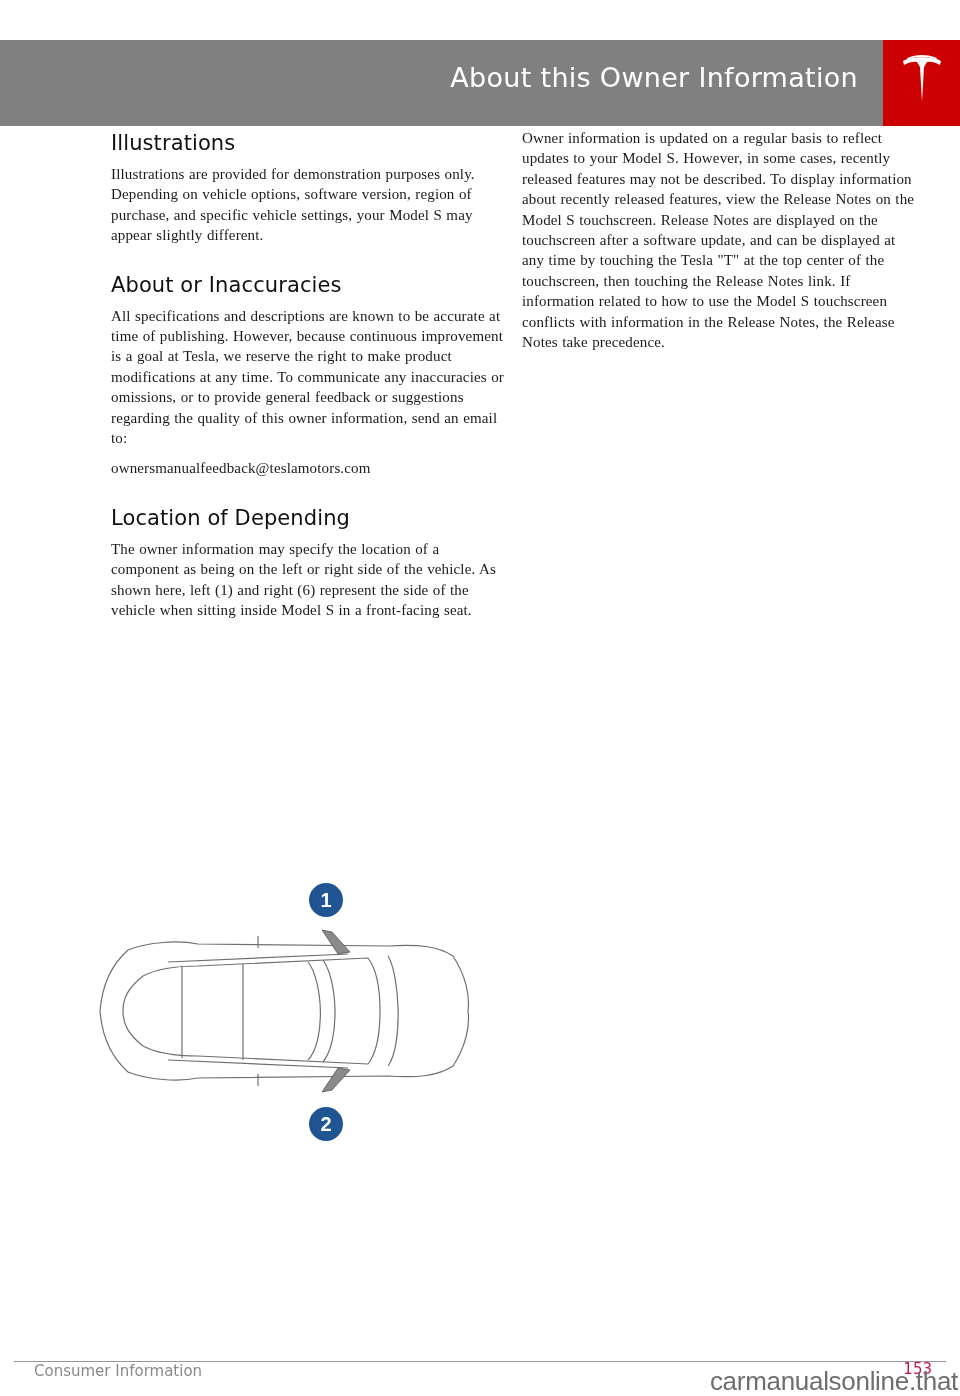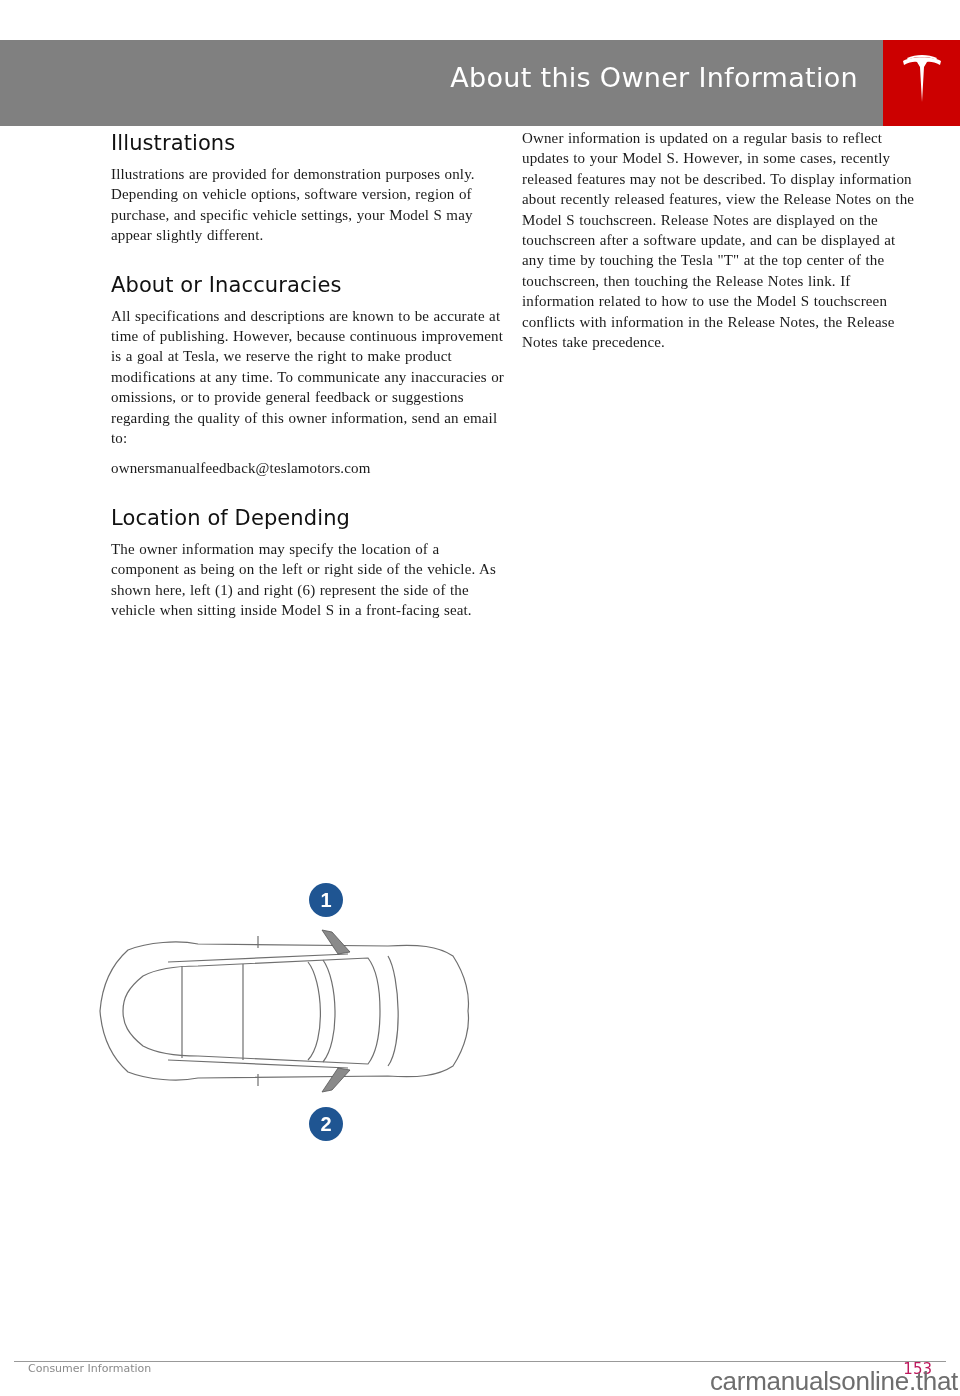"Consumer Information" .footer-left { font-size: 11px -> 15px; left: 28px -> 34px }
